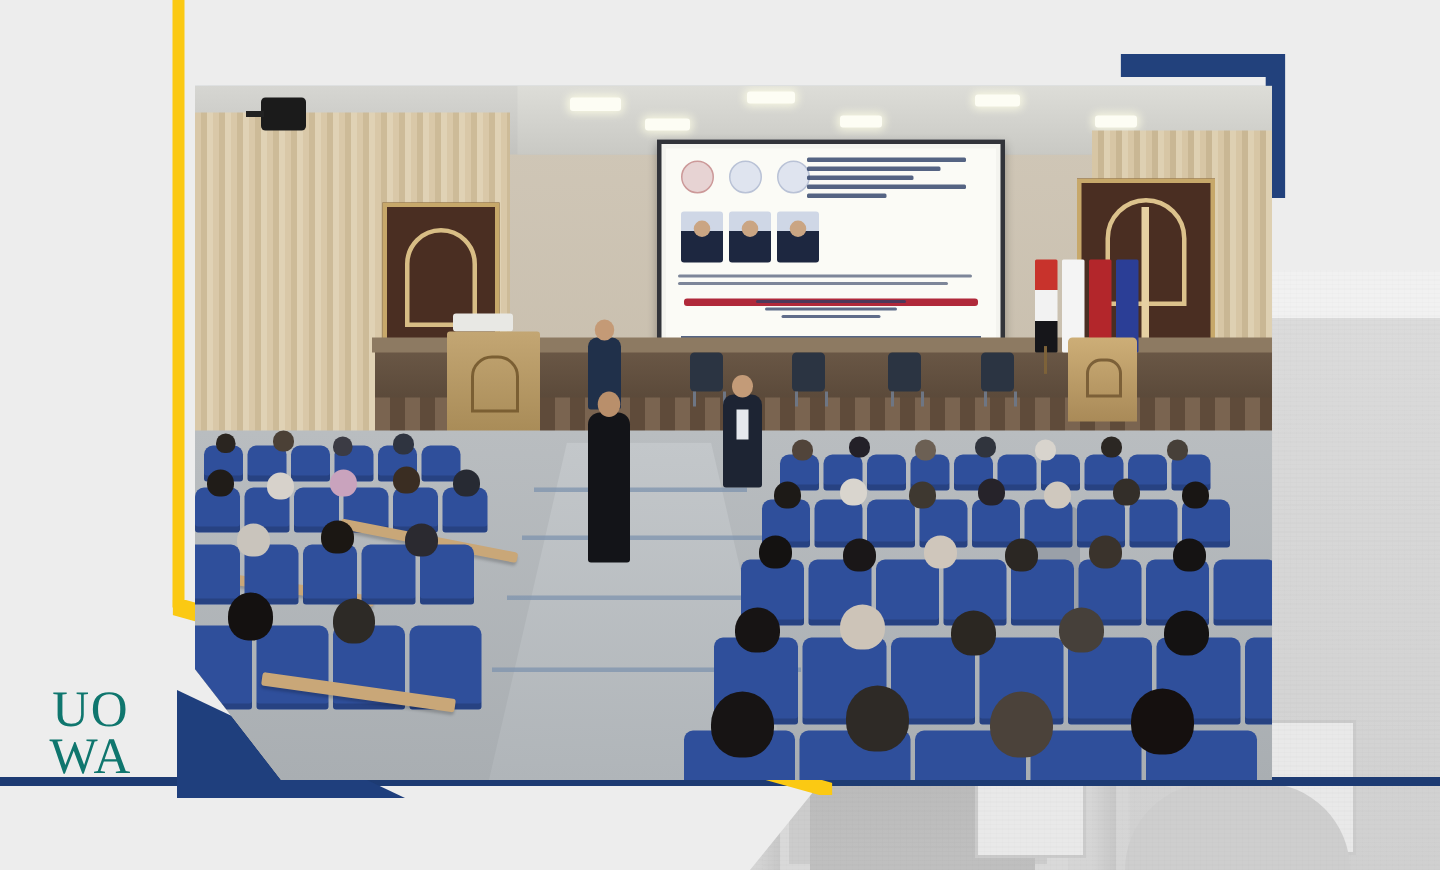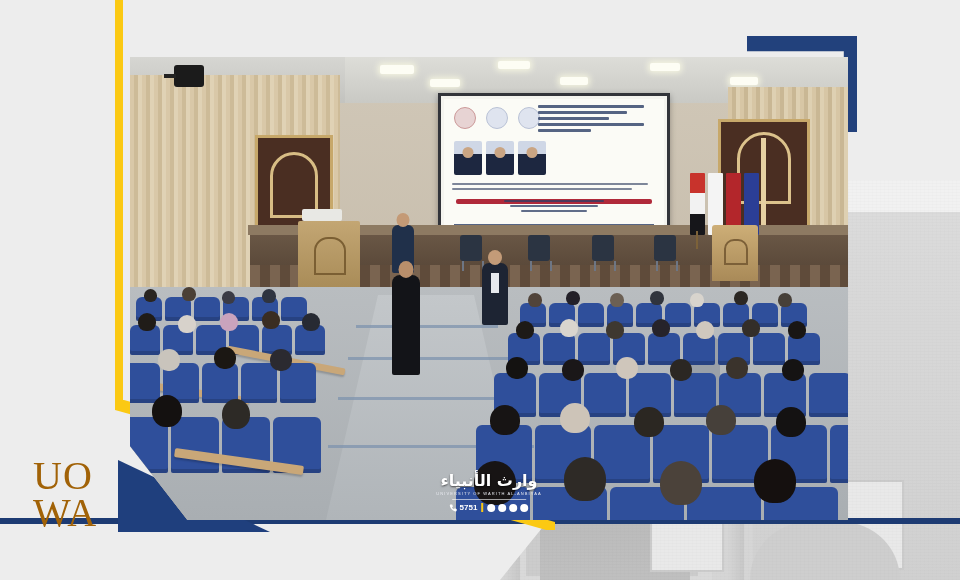"UO" .uowa { color: #a16207 -> #0f766e; font-size: 40px -> 34px; text-align: none -> center }
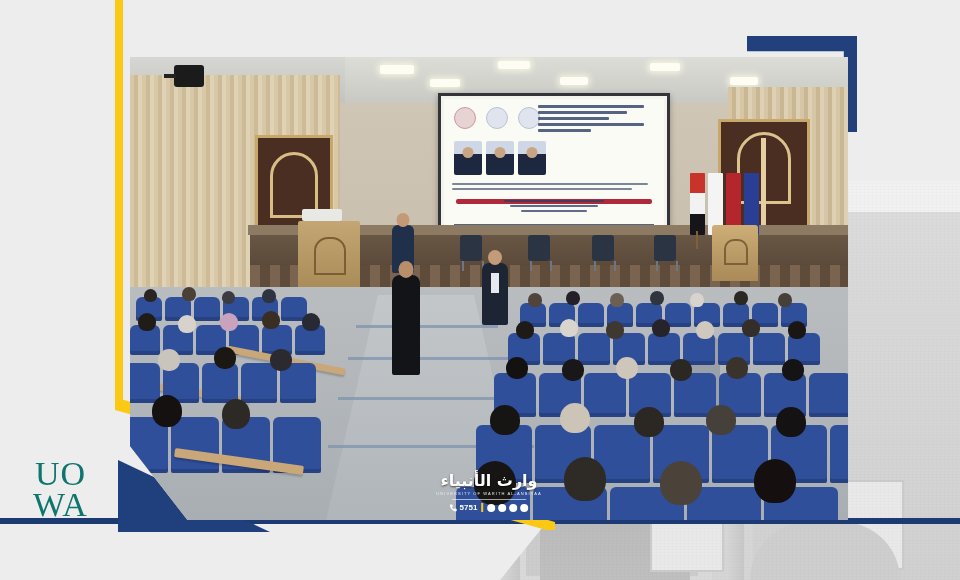"وارث الأنبياء" div.wm { html: <div> <div>وارث الأنبياء</div> <div>UNIVERSITY OF WARITH AL-ANBIYAA</div> <div></div> <div> <span> <svg> <path></path> </svg> <span>5751</span> </span> <span></span> <span> <i></i> <i></i> <i></i> <i></i> </span> </div> </div> -> none }
